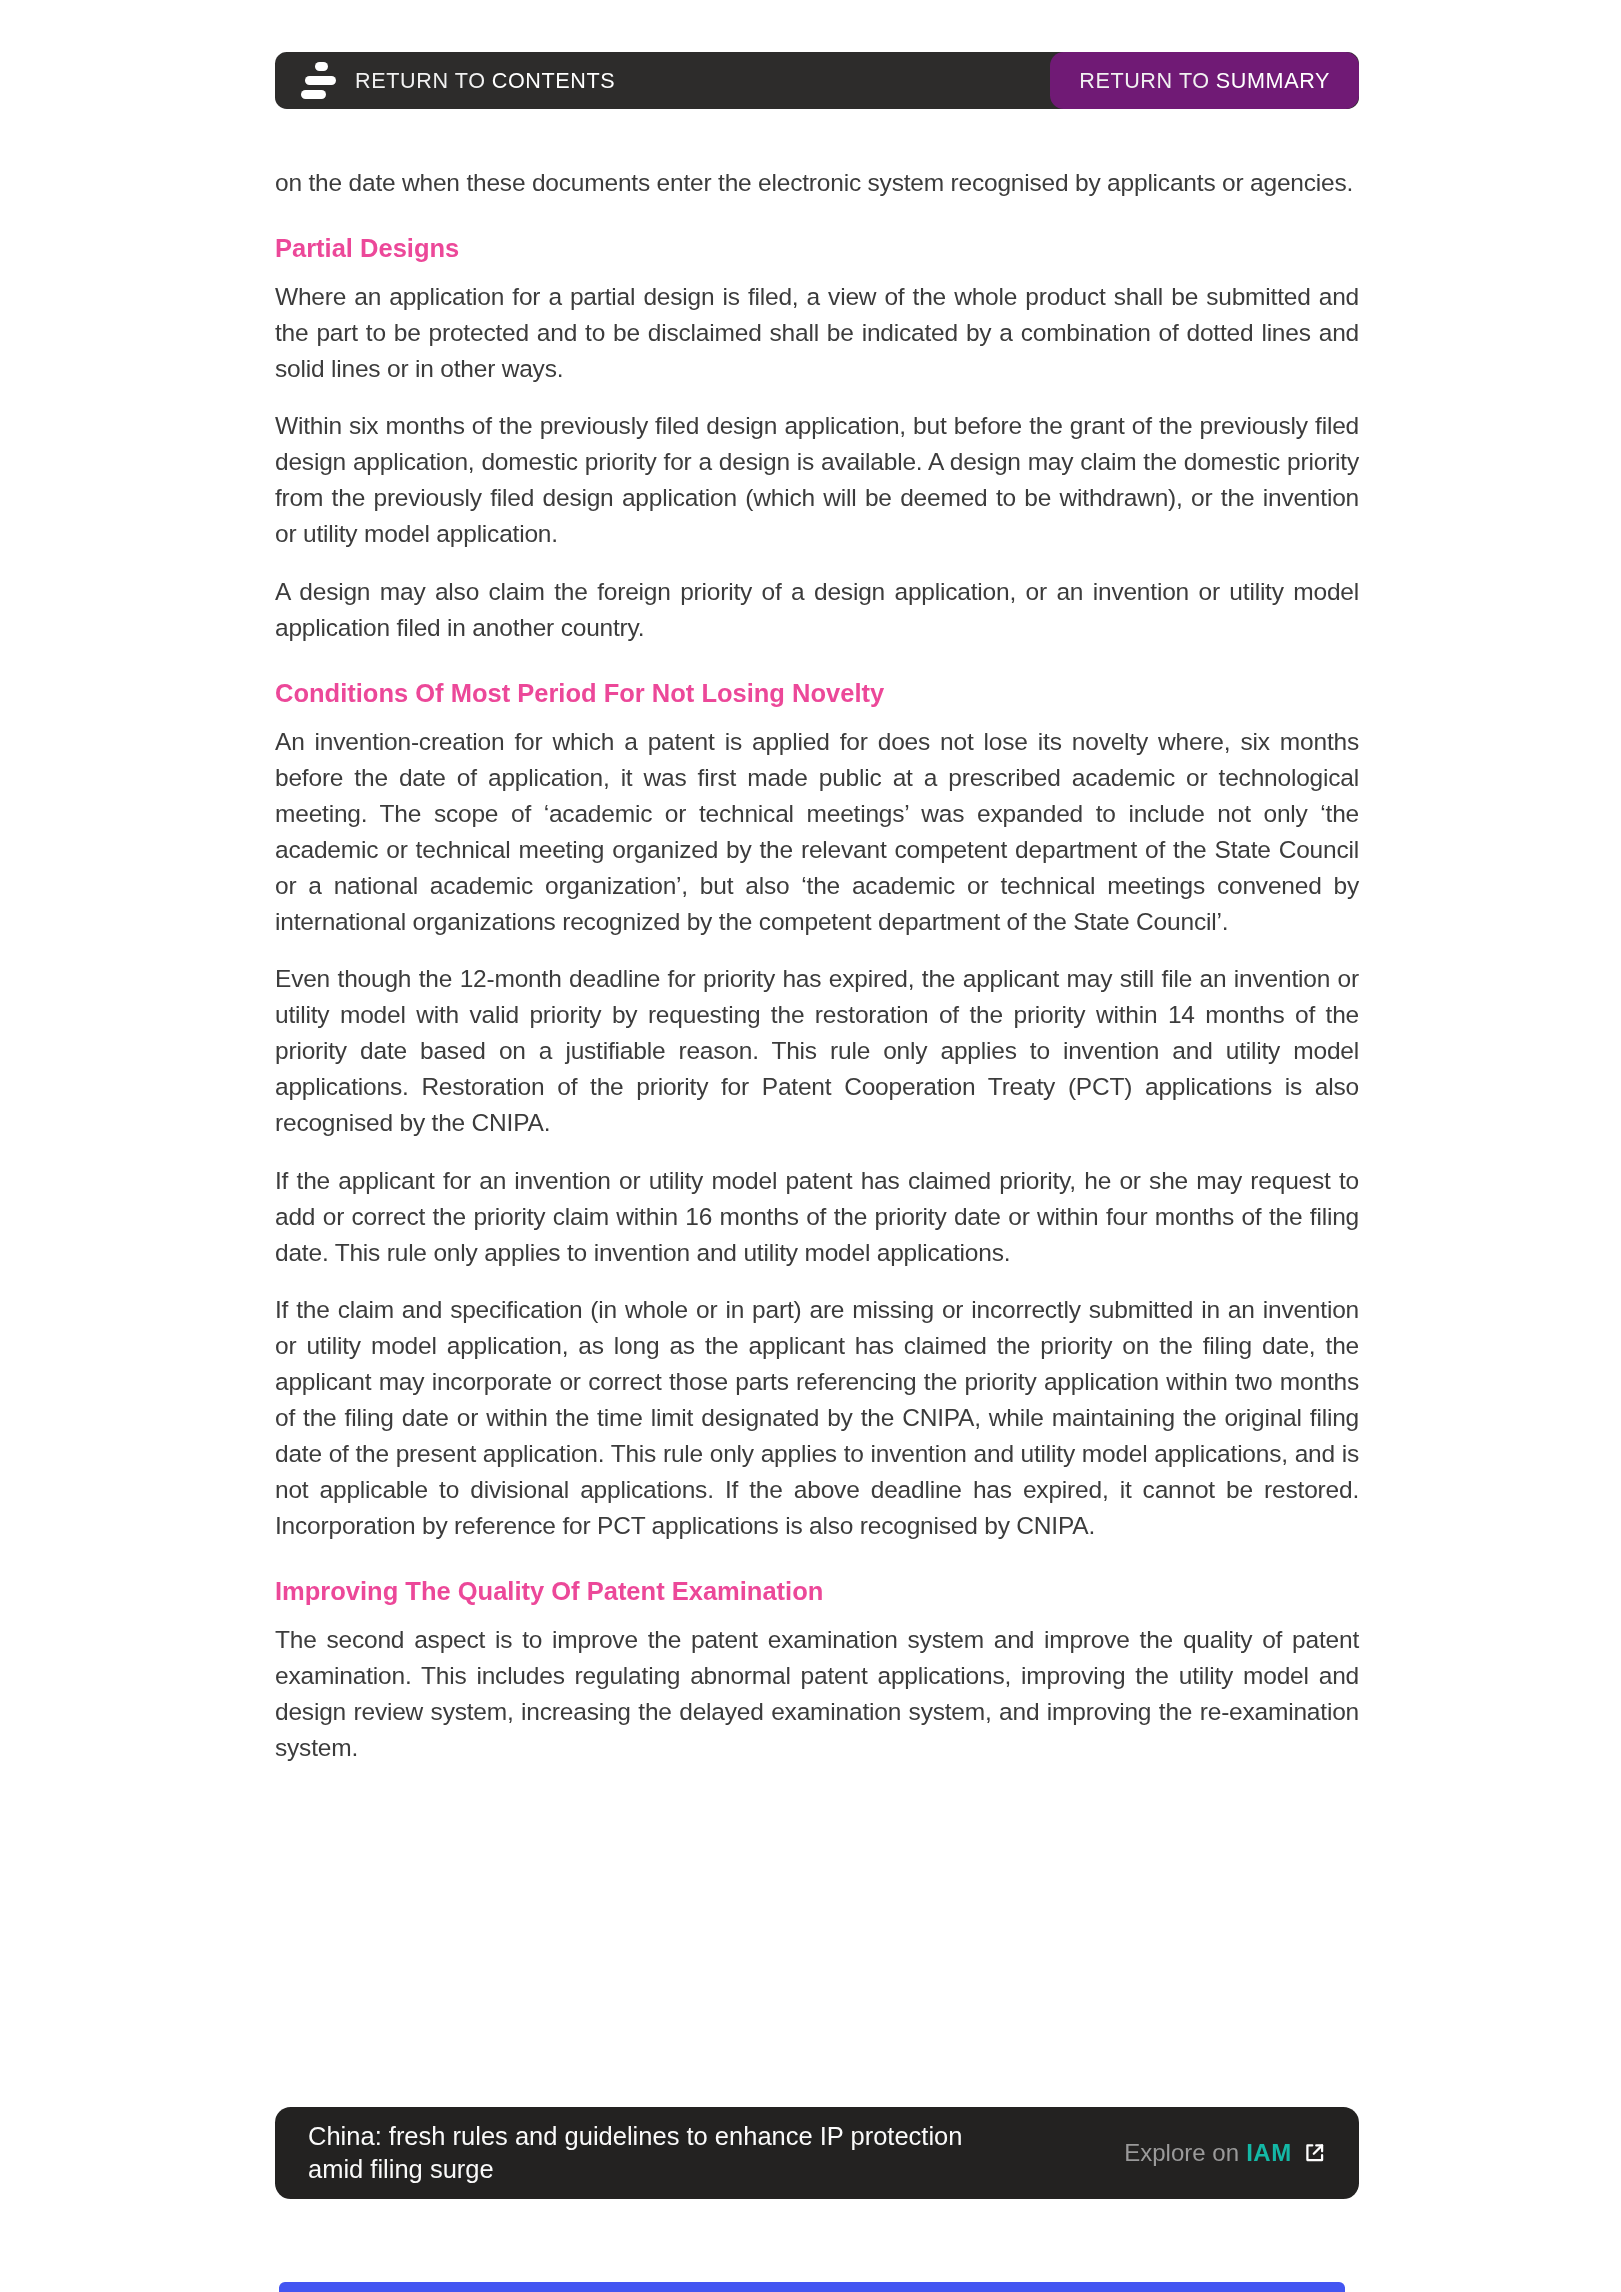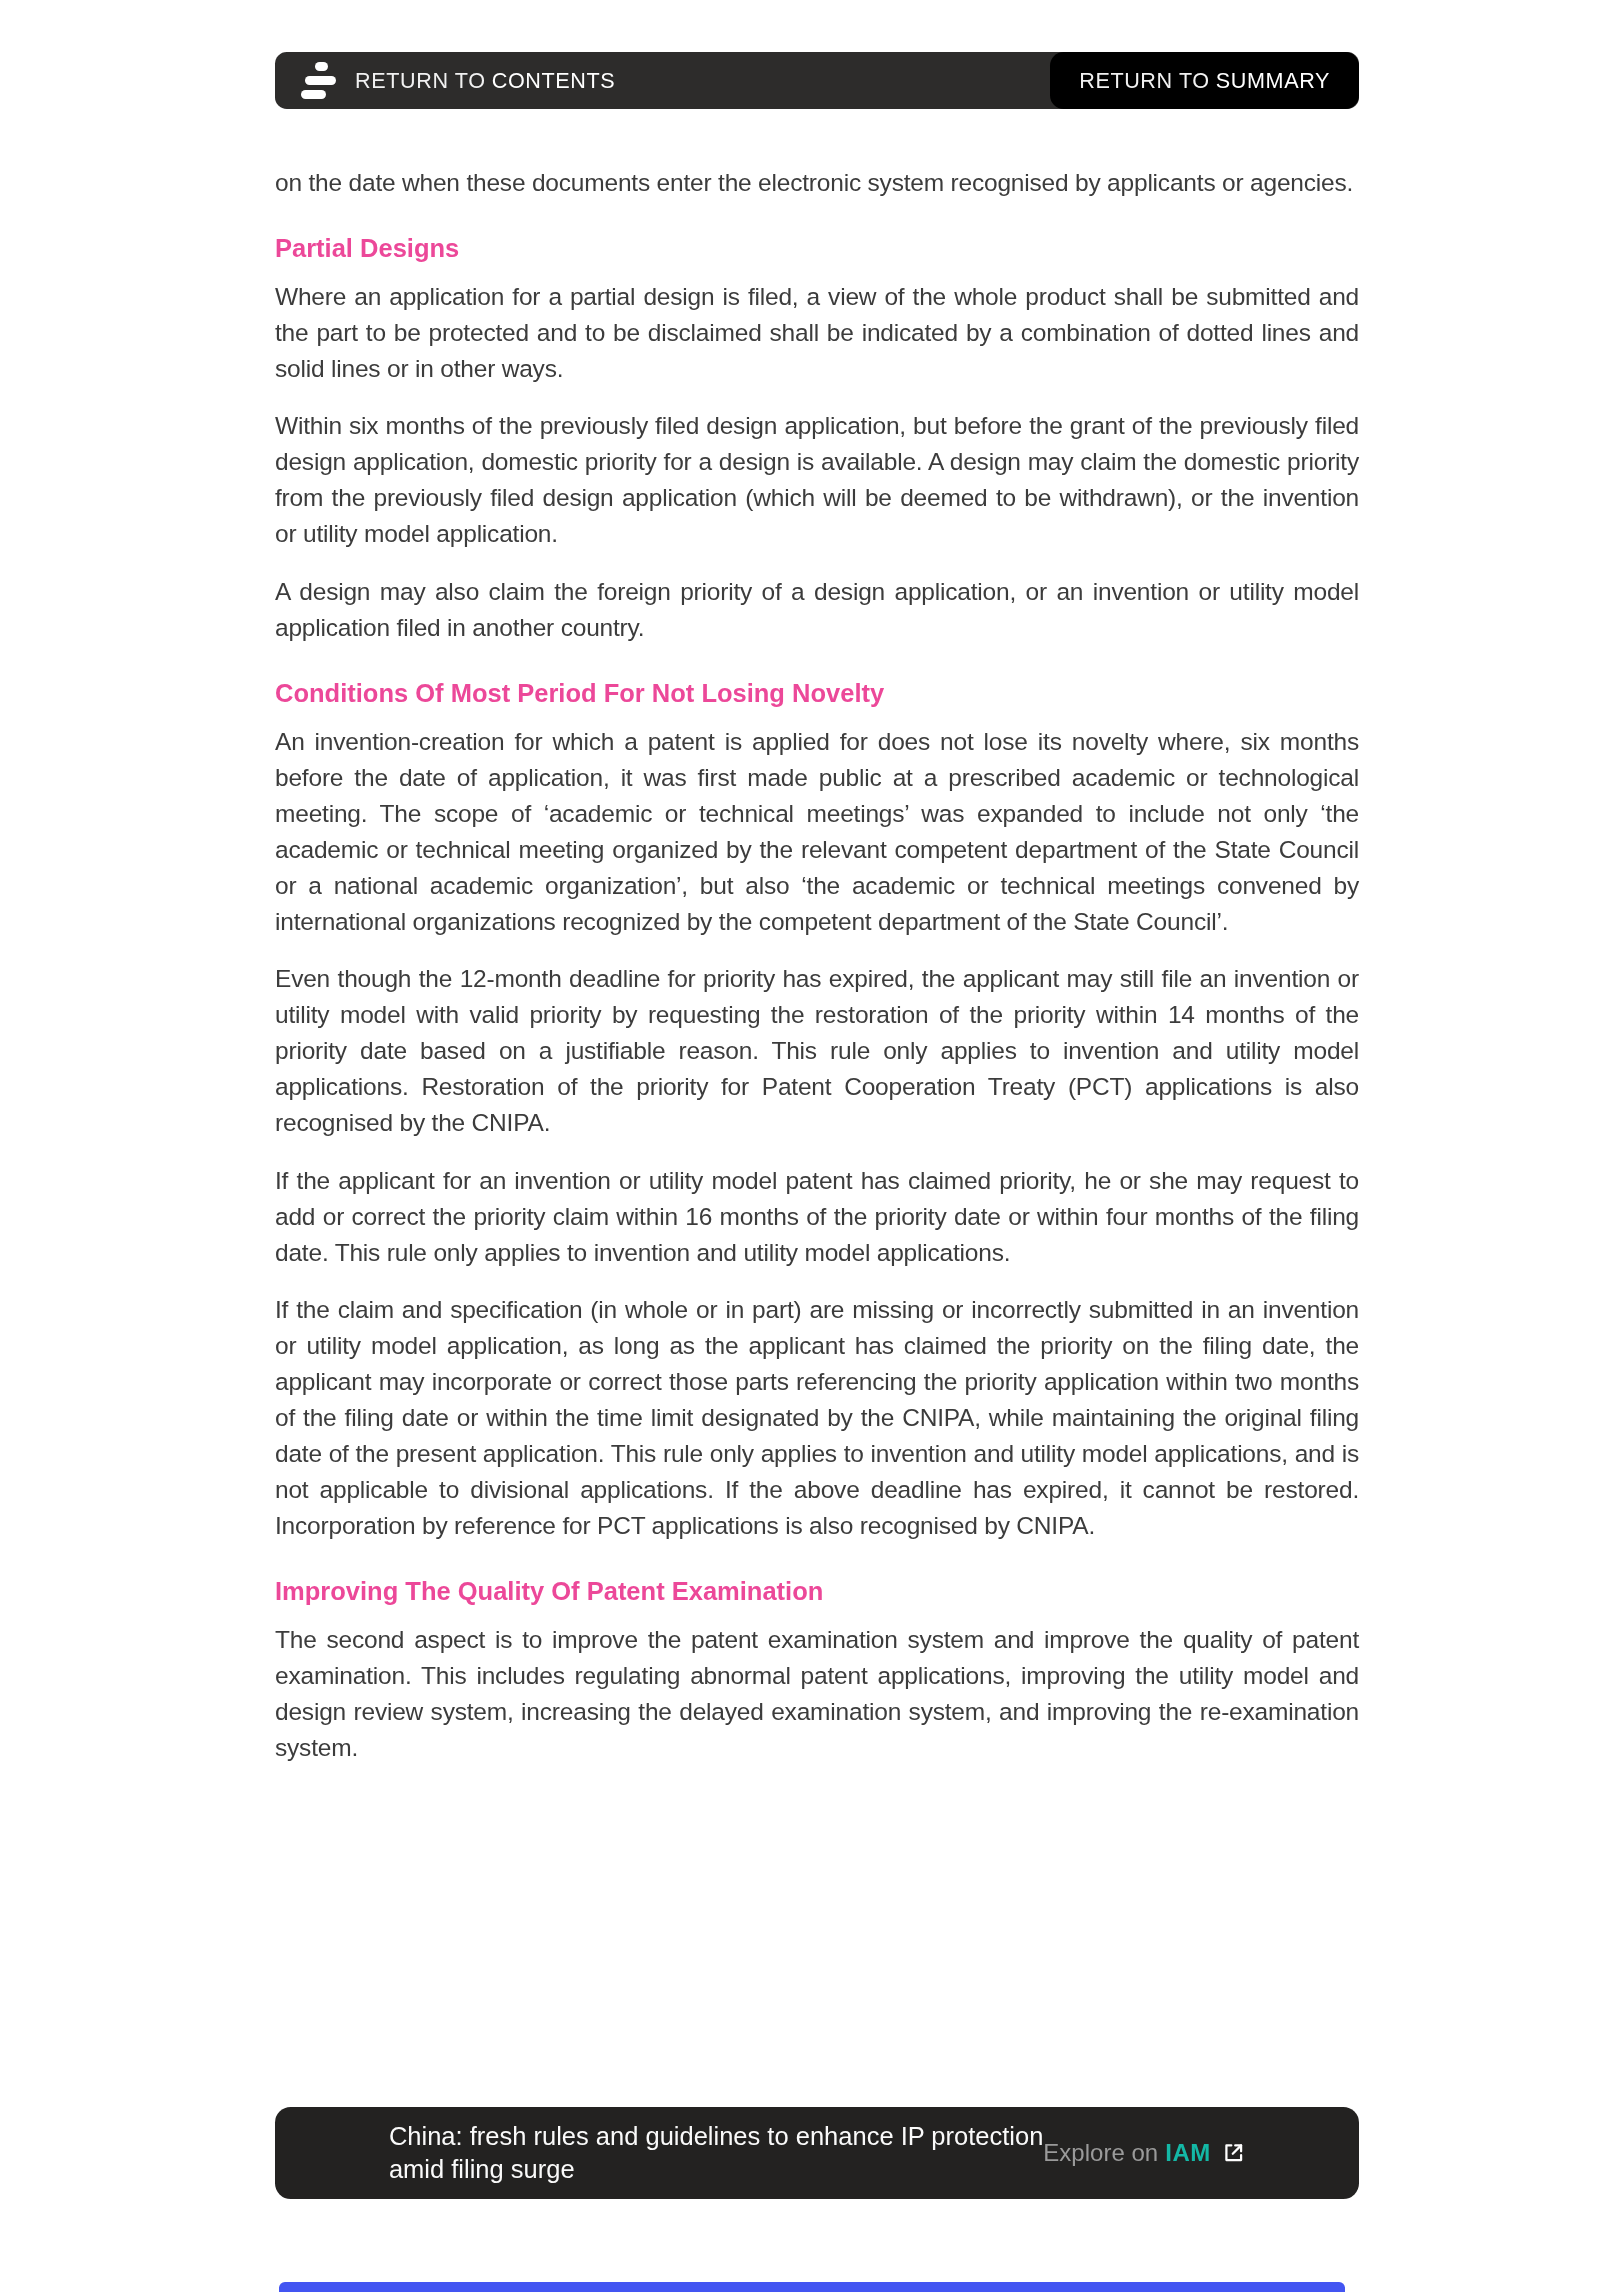"RETURN TO SUMMARY" .btn-summary { background: #000000 -> #701a75 }
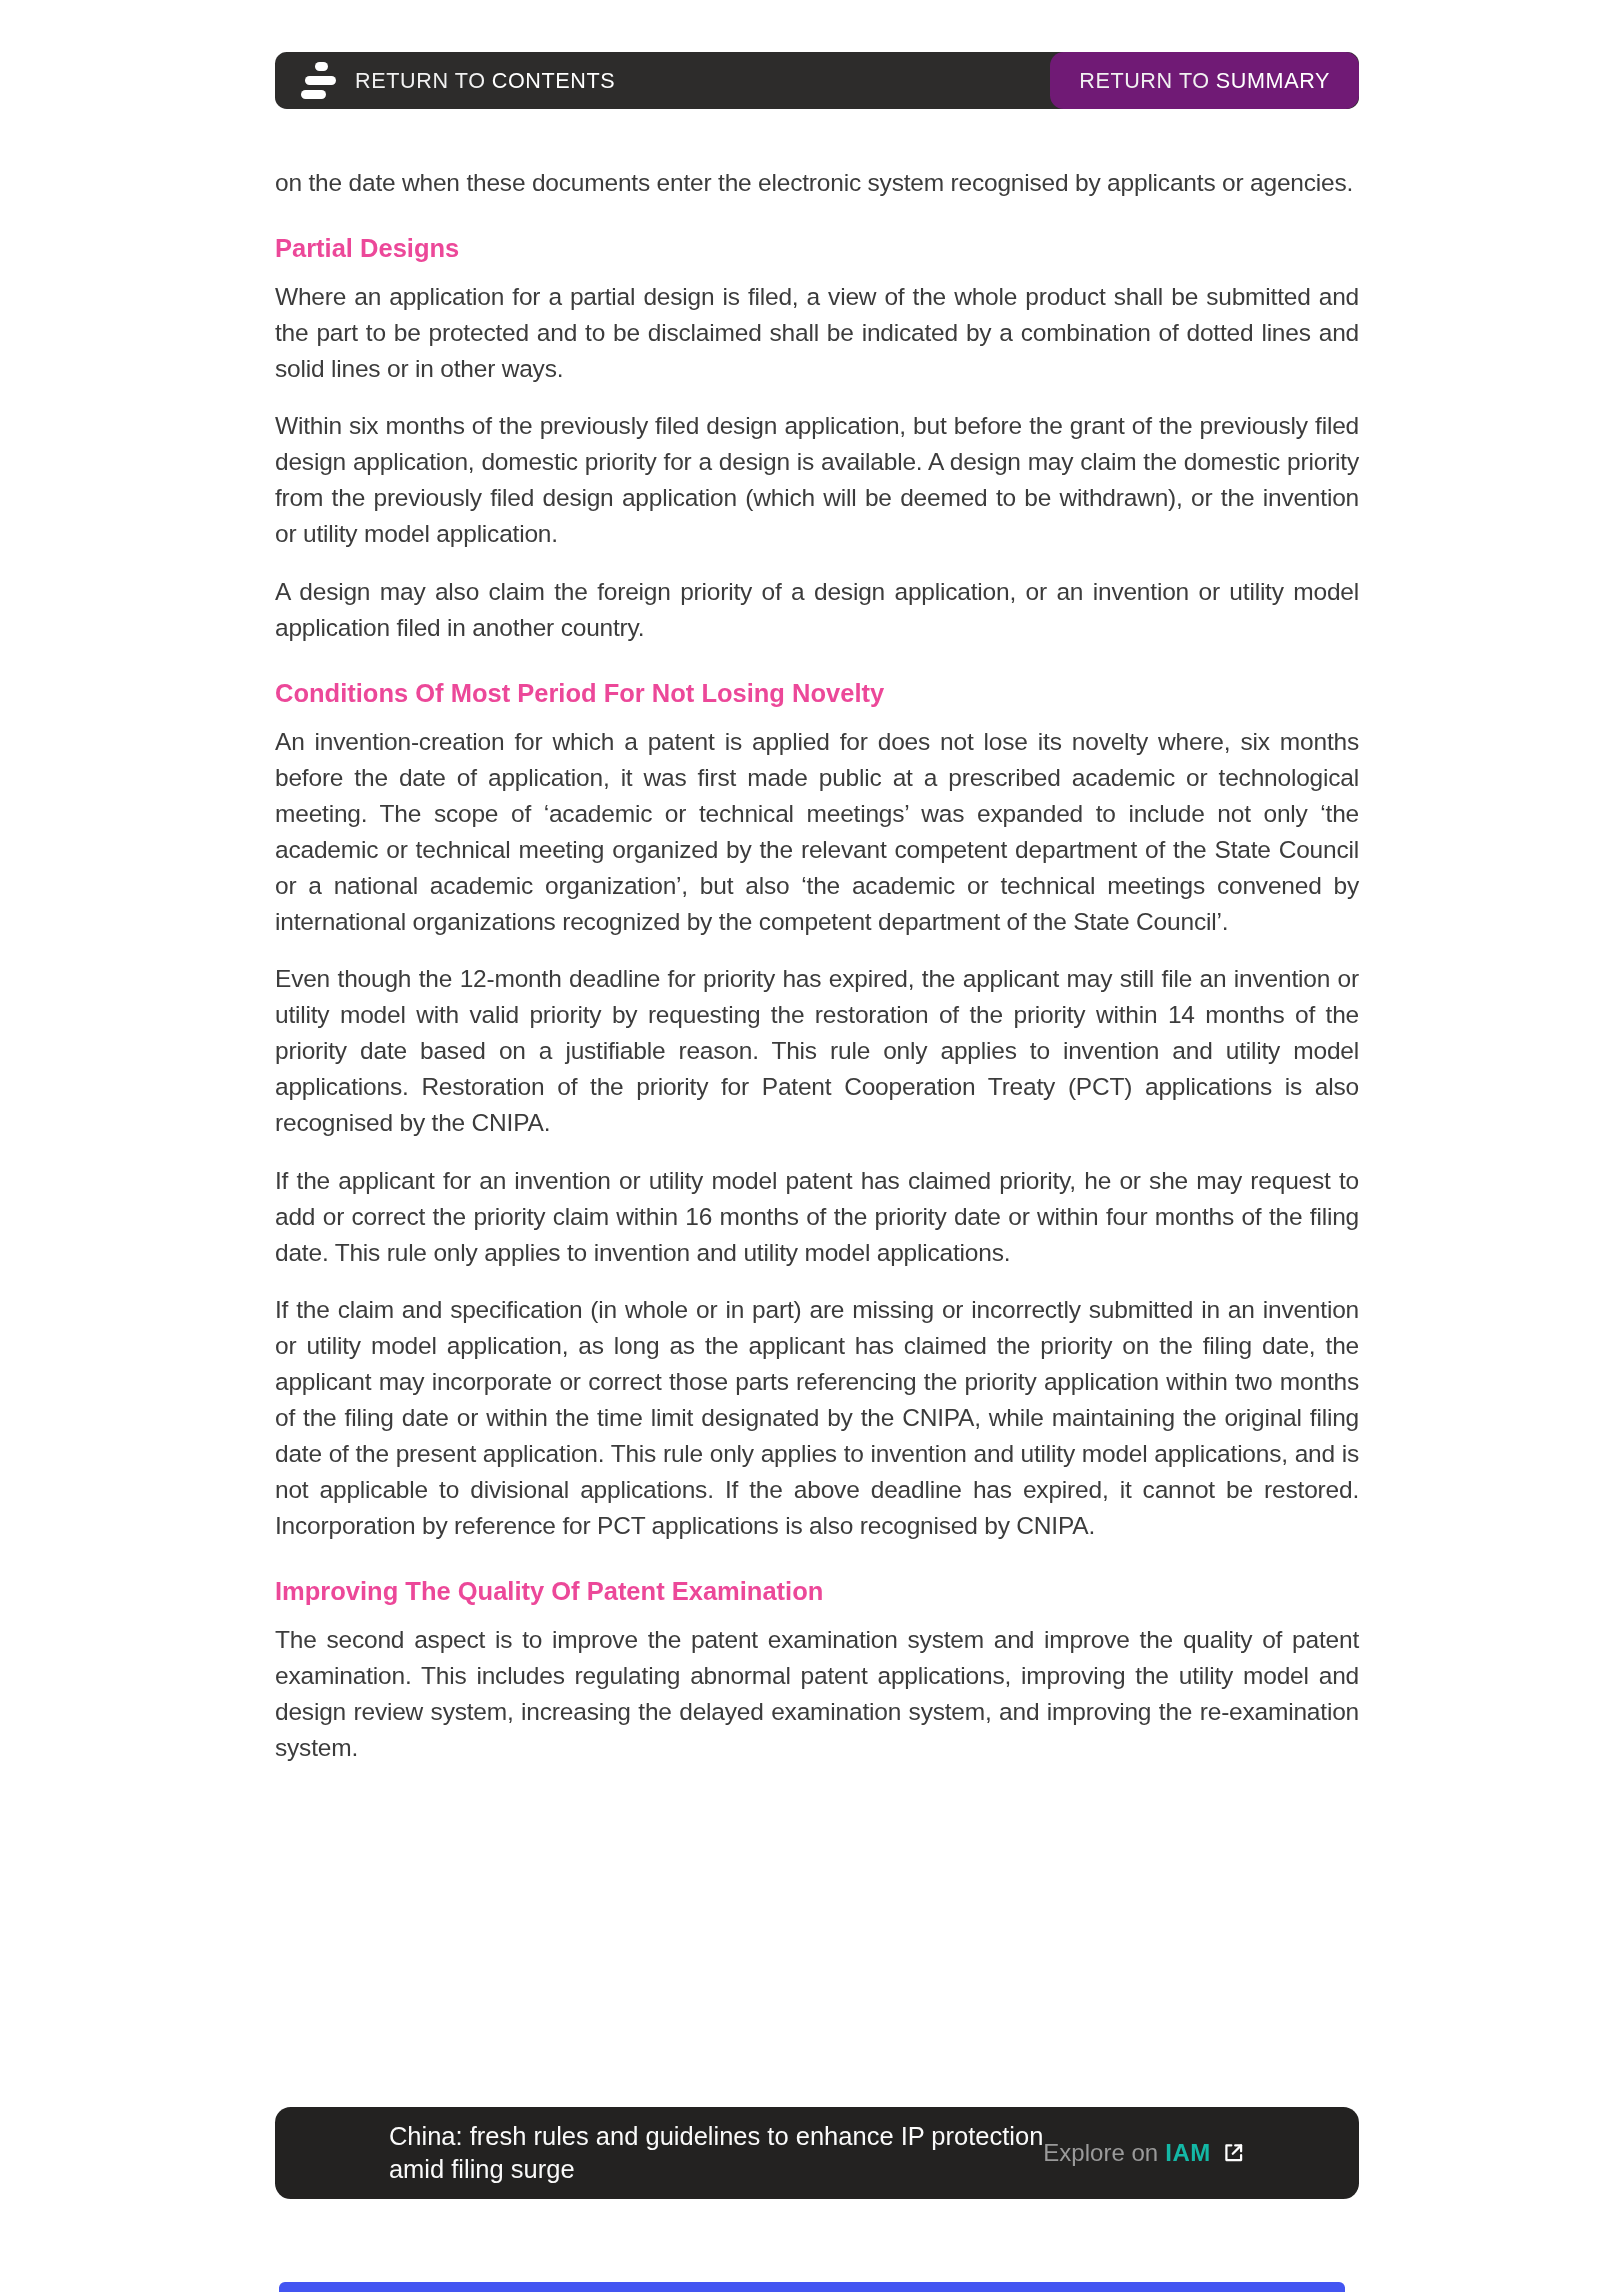"China: fresh rules and guidelines" .bottombar { justify-content: center -> space-between }
